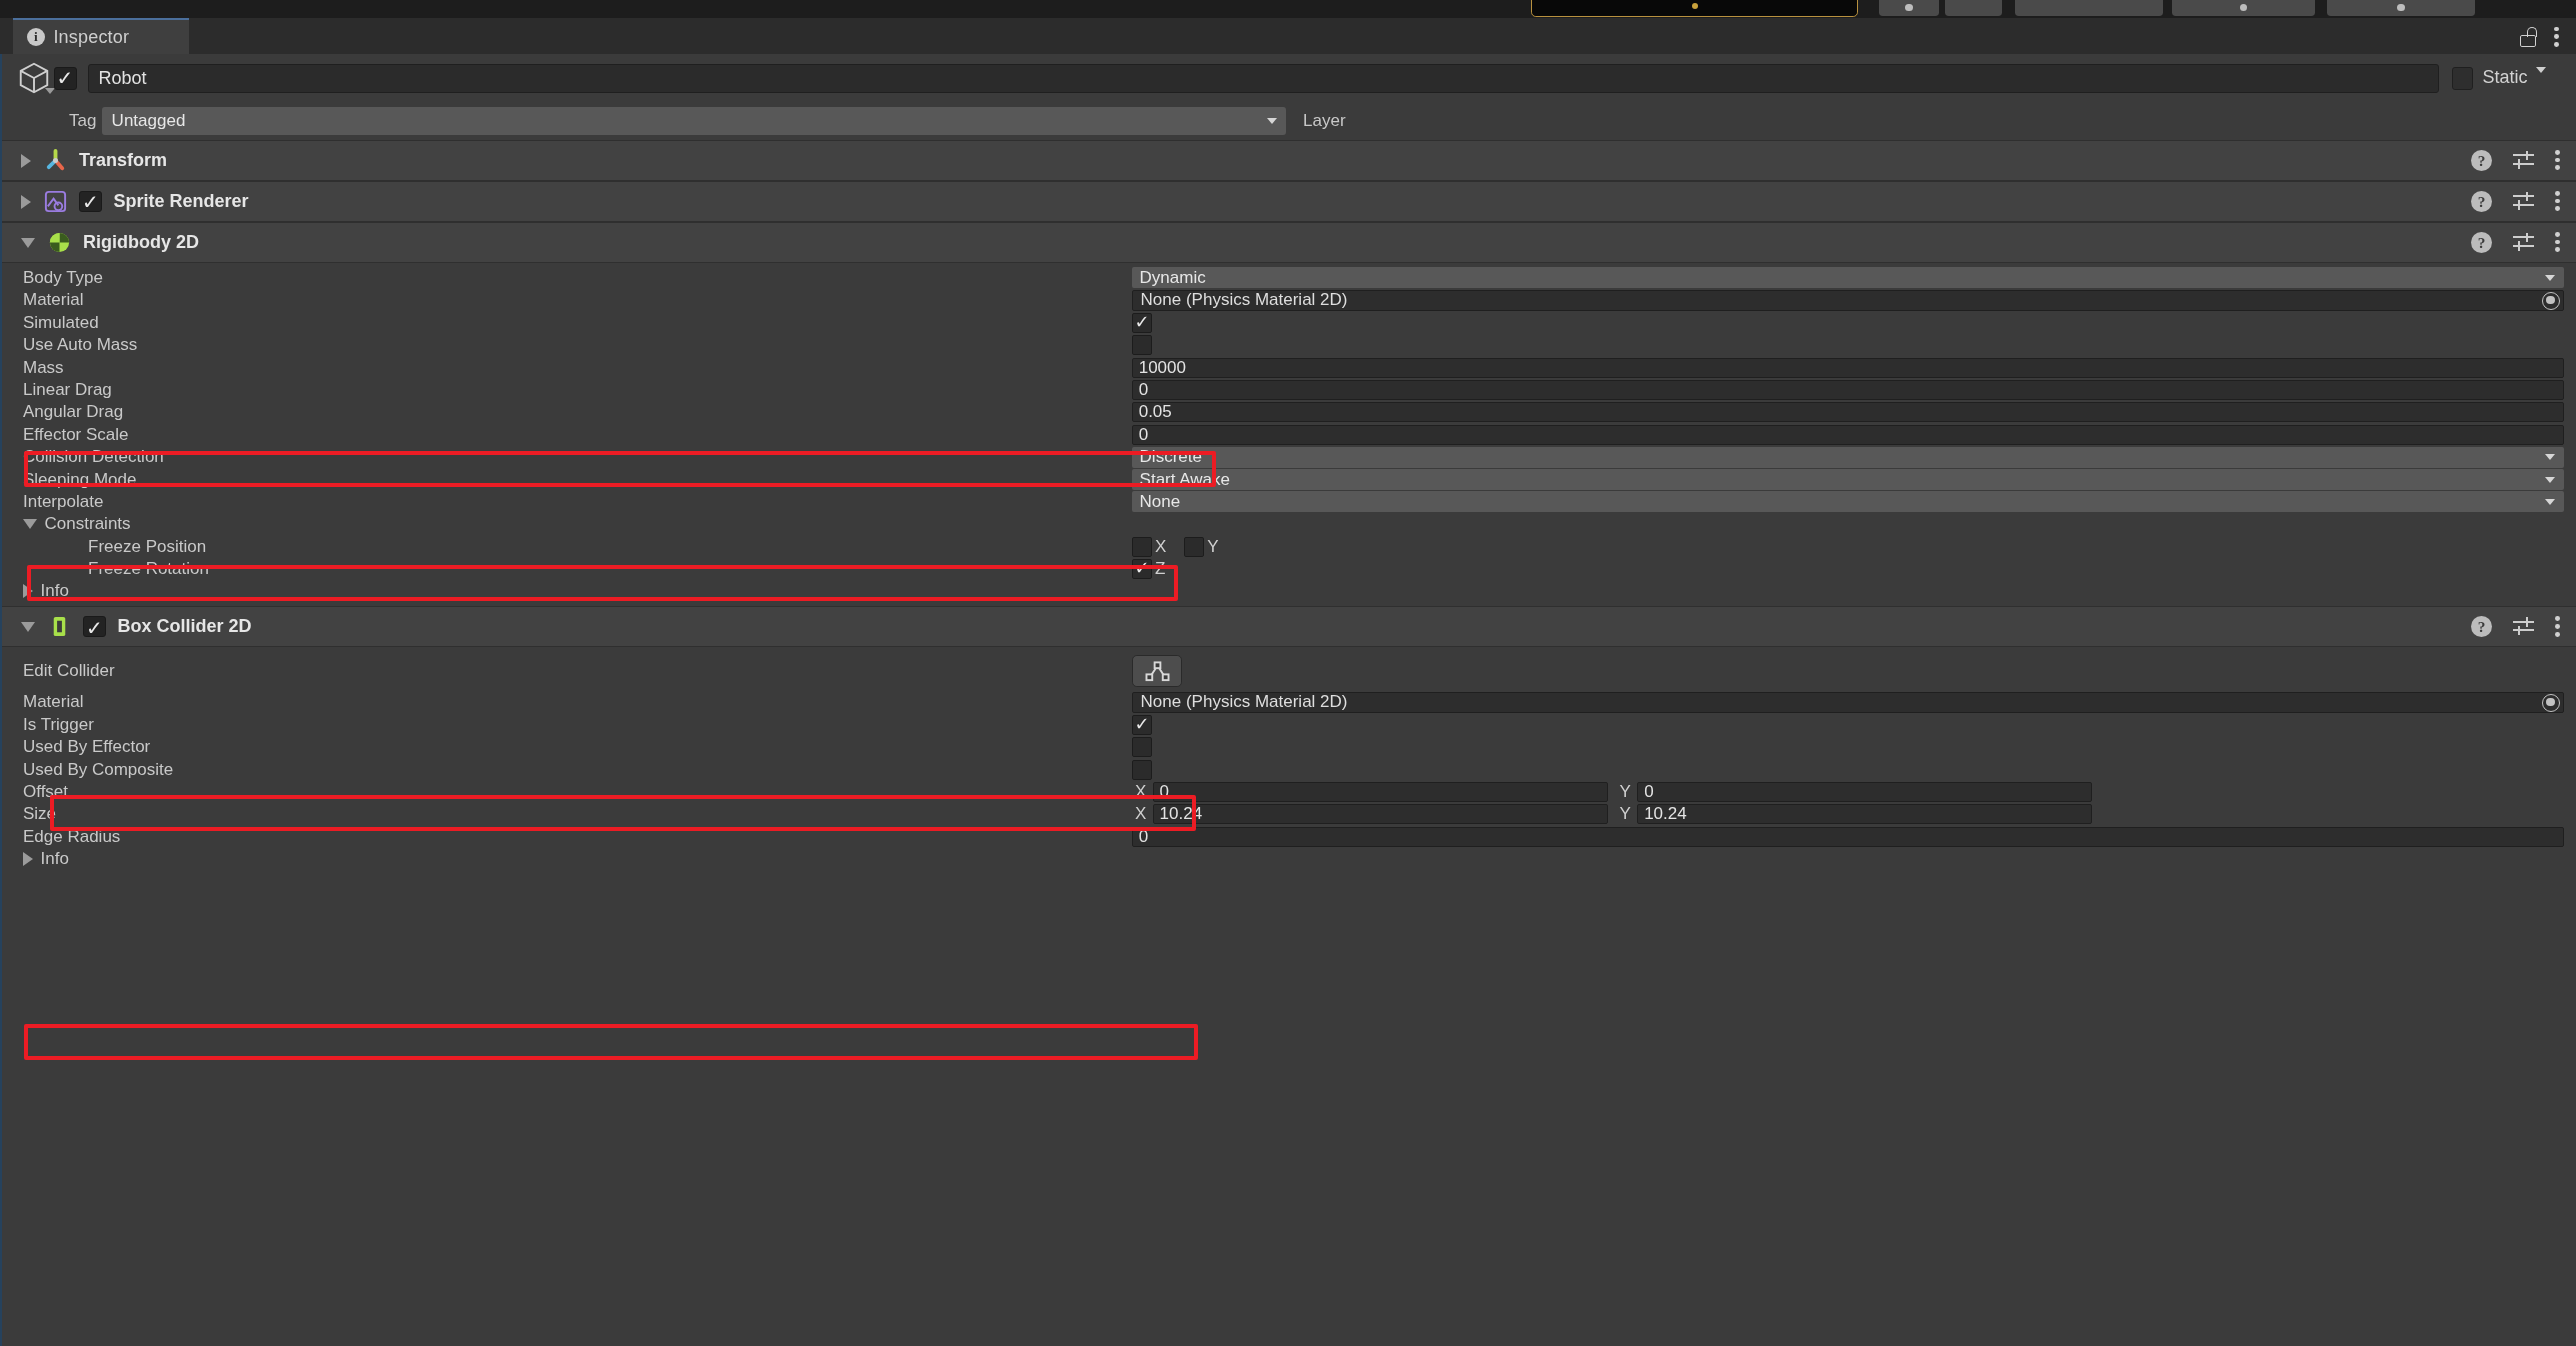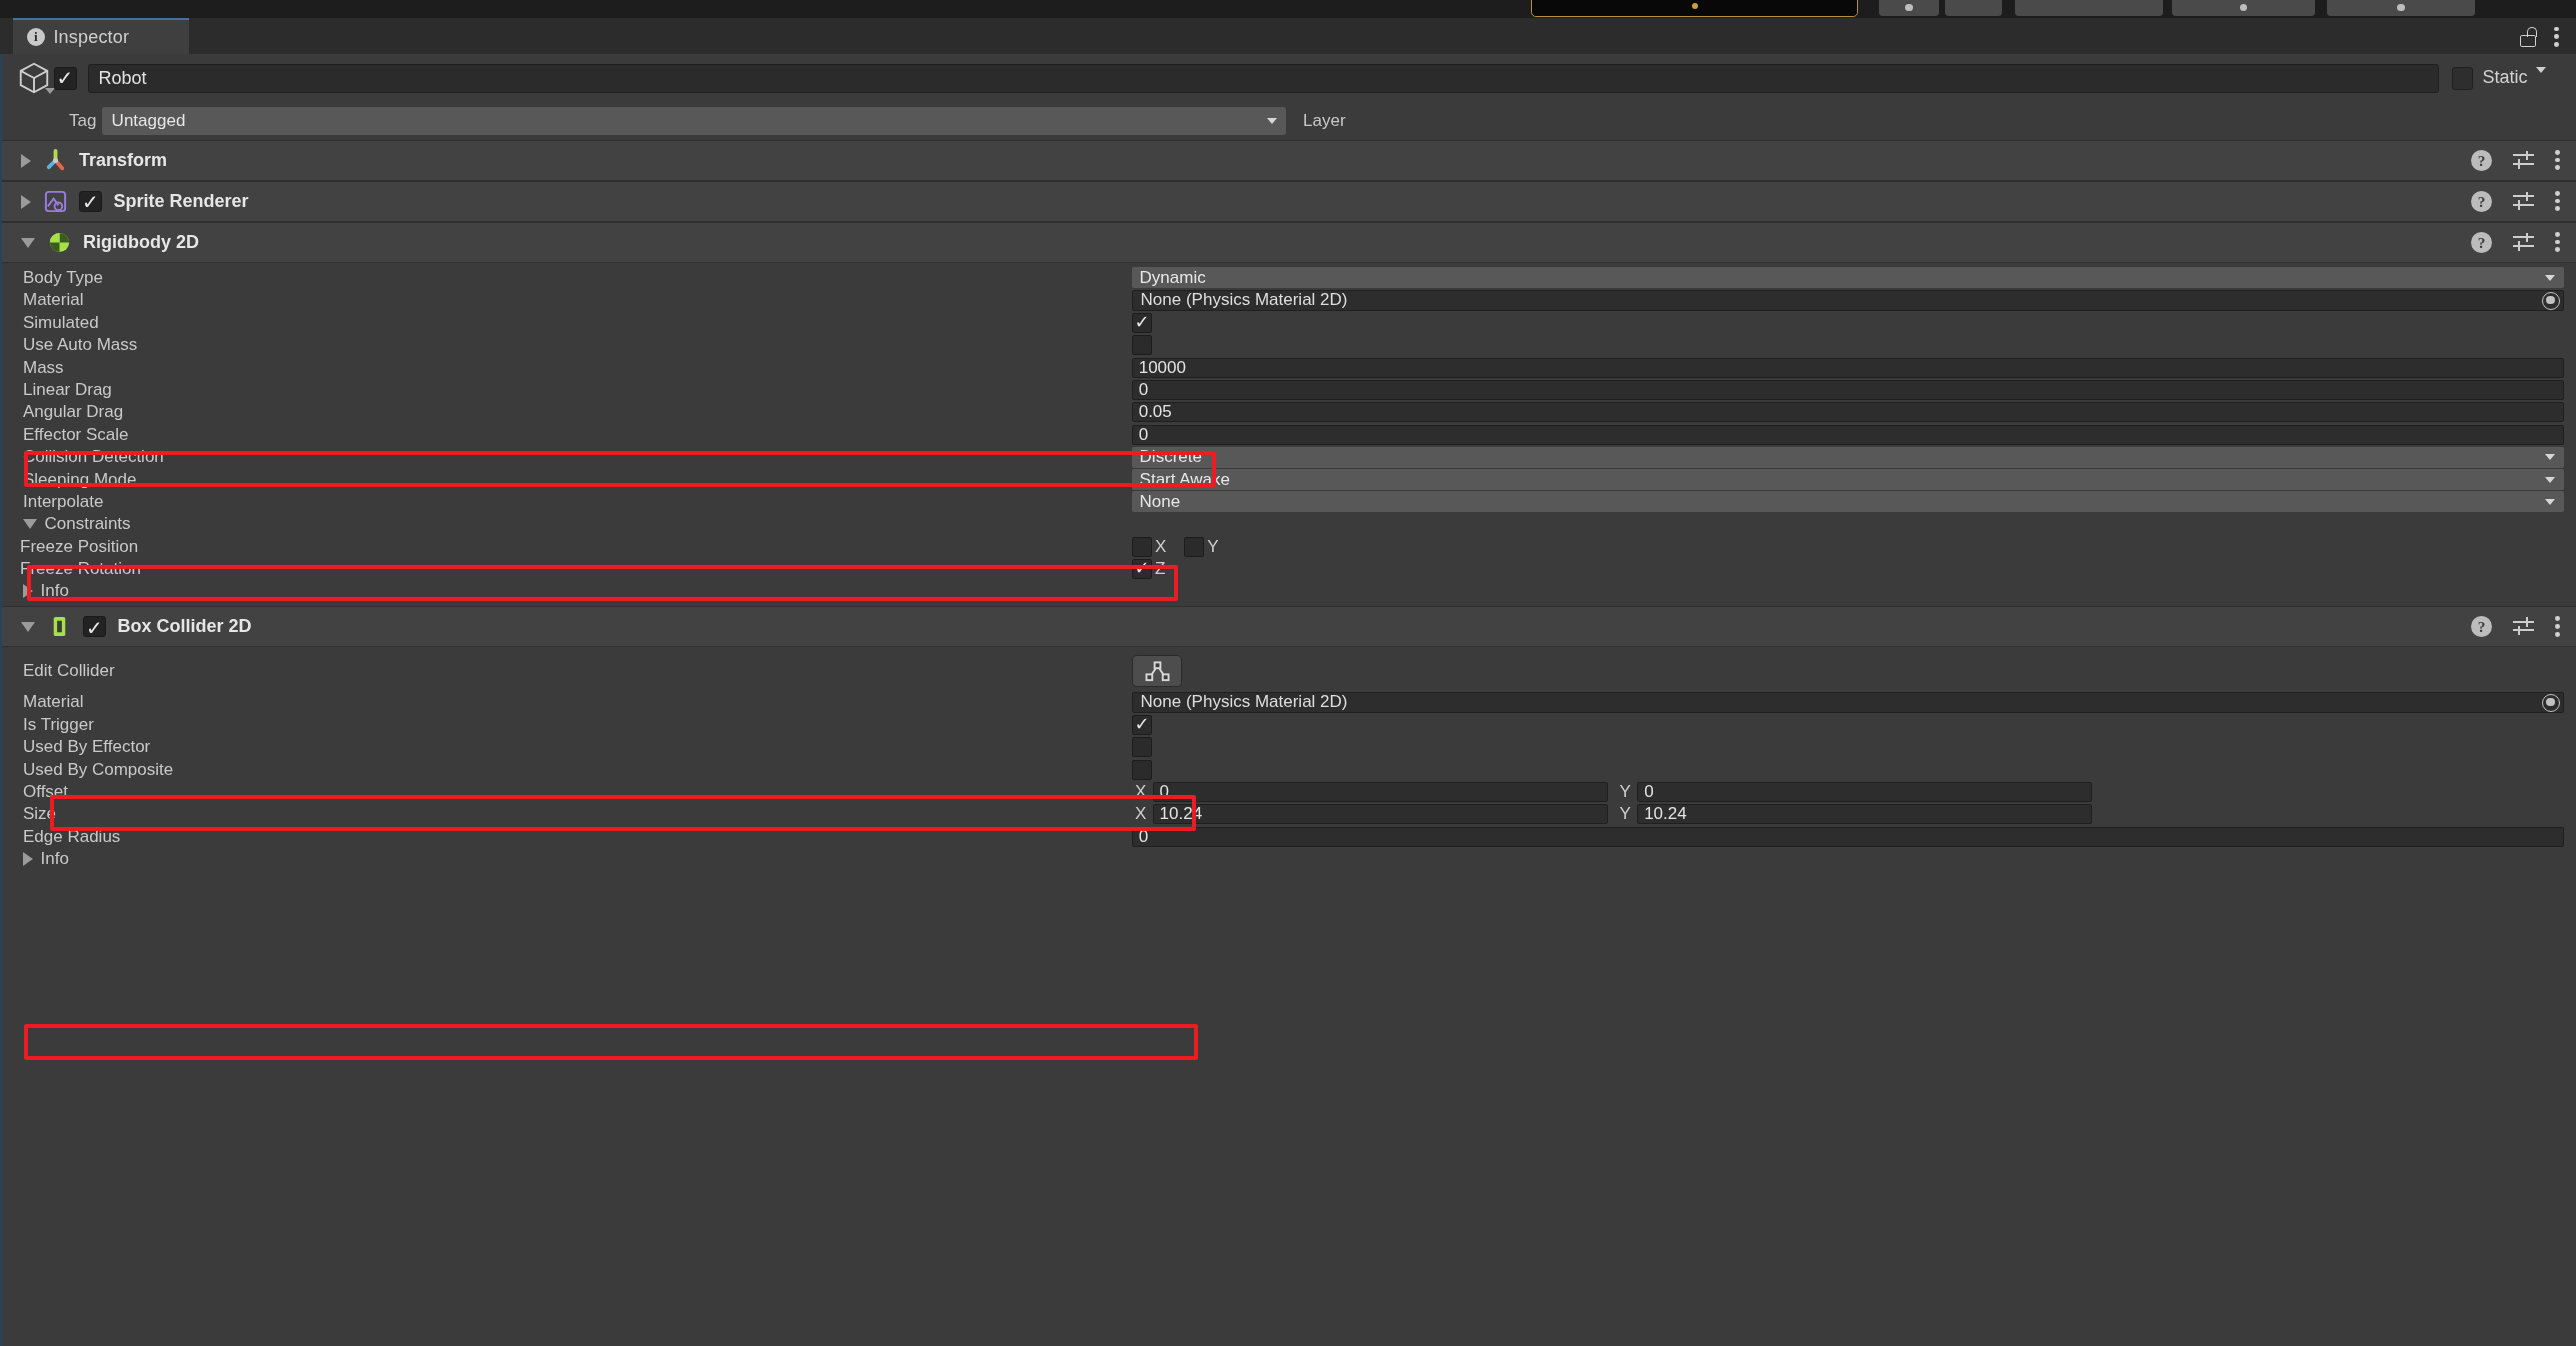"Freeze Position" .pl-1 { margin-left: none -> 48px; padding-left: 18px -> 38px }
